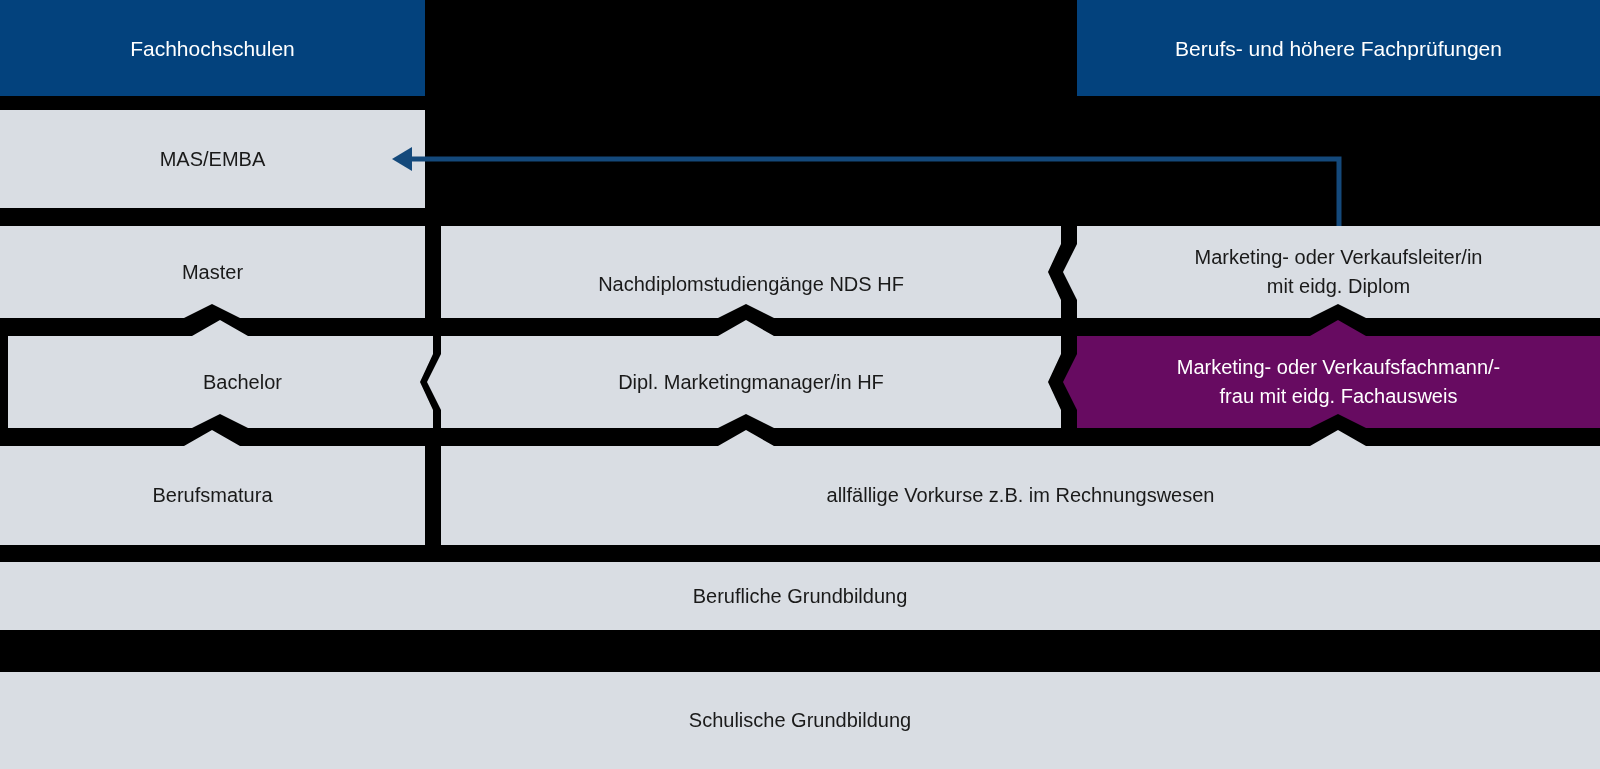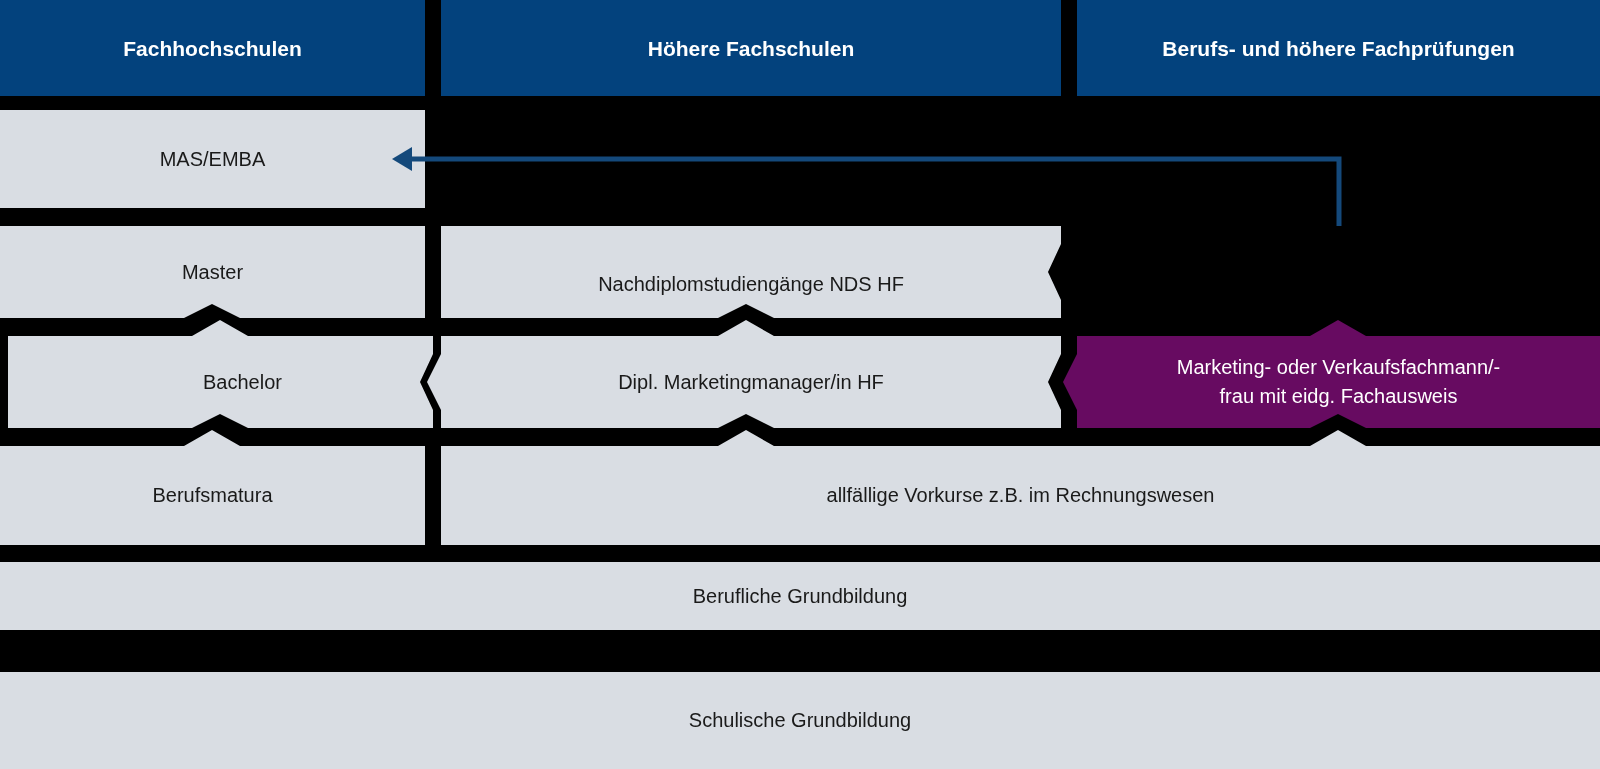"Fachhochschulen" .hdr { font-weight: bold -> normal }
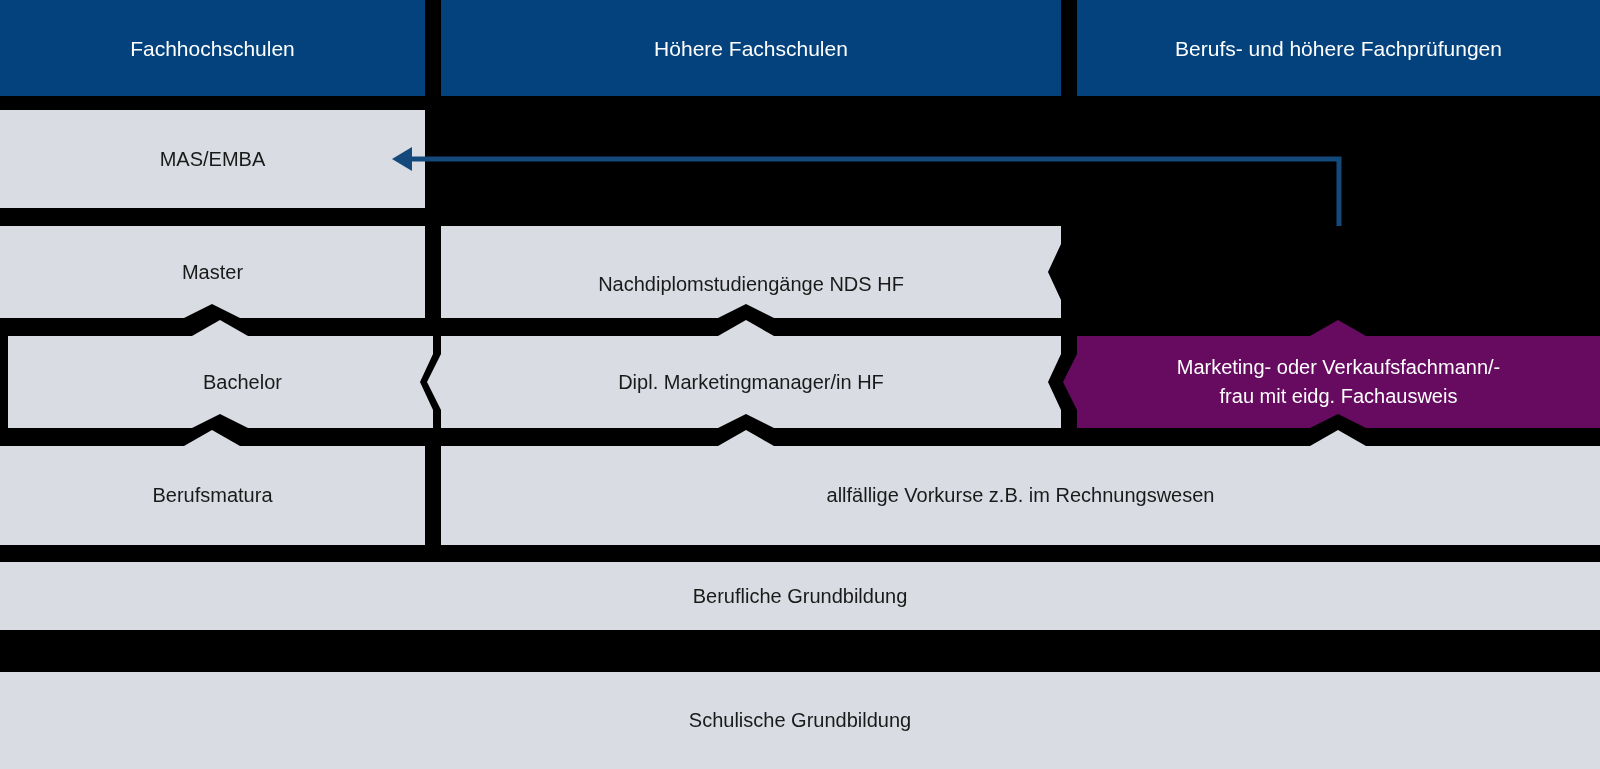"Höhere Fachschulen" div.box { html: <div> <span>Höhere Fachschulen</span> </div> -> none }
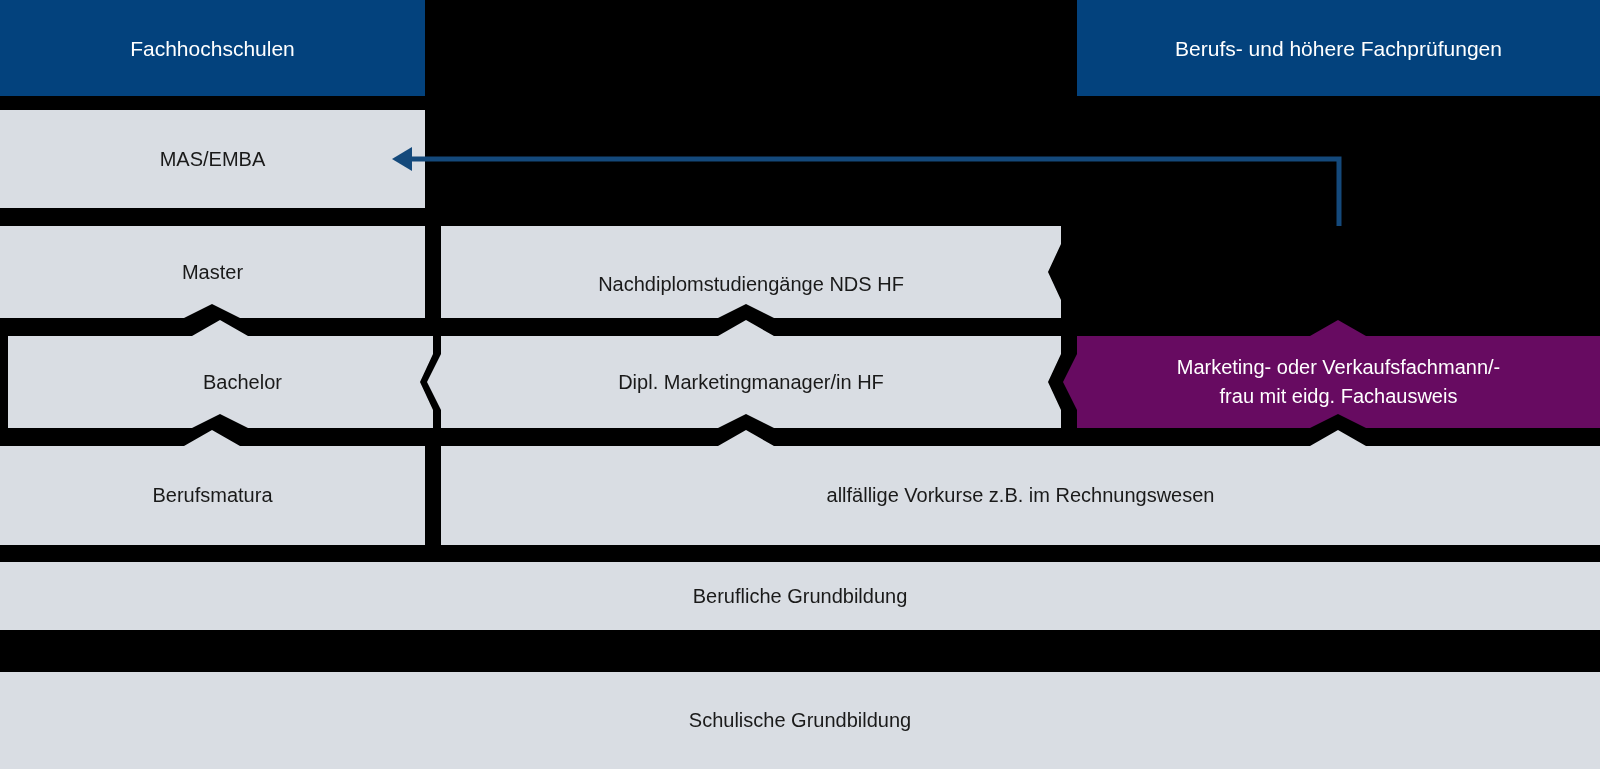"Marketing- oder Verkaufsleiter/in" div.box { html: none -> <div> <span> <span>Marketing- oder Verkaufsleiter/in</span> <span>mit eidg. Diplom</span> </span> </div> }
